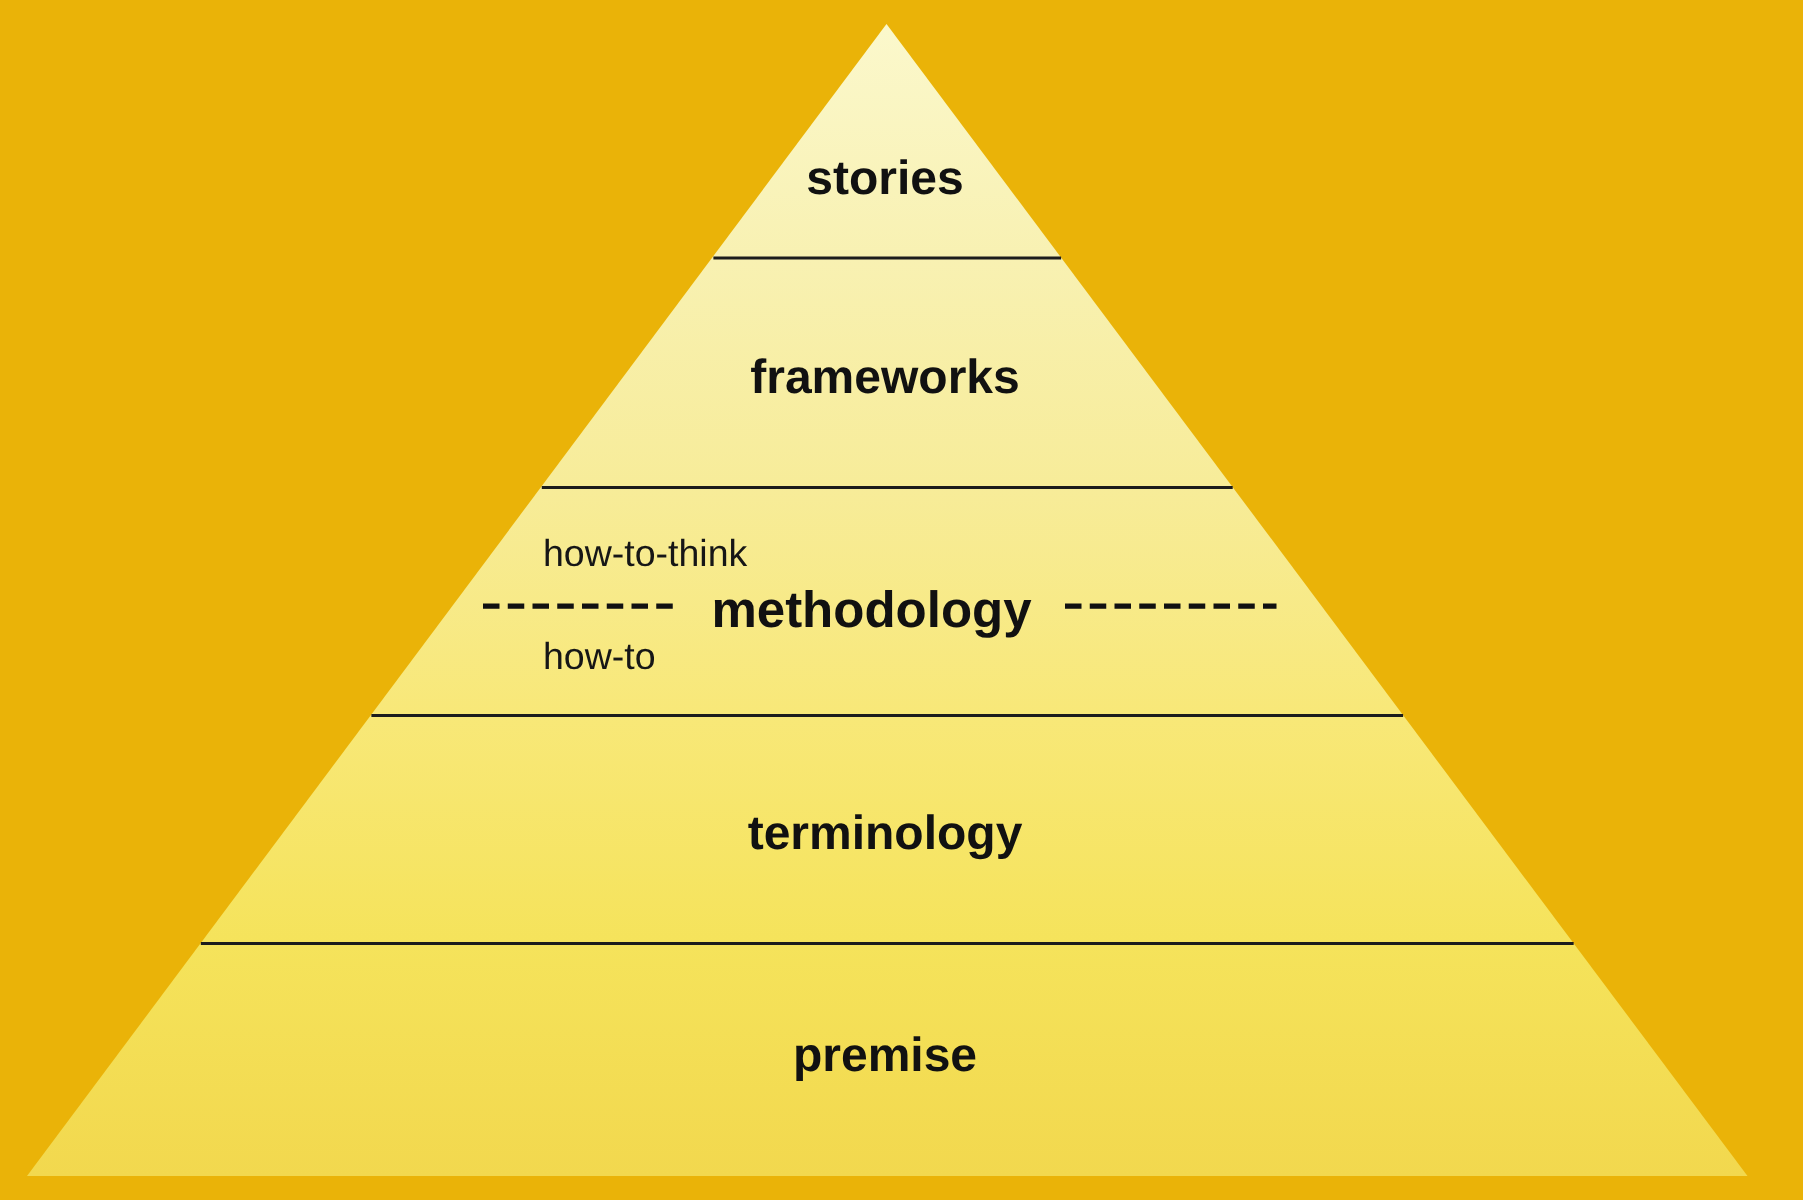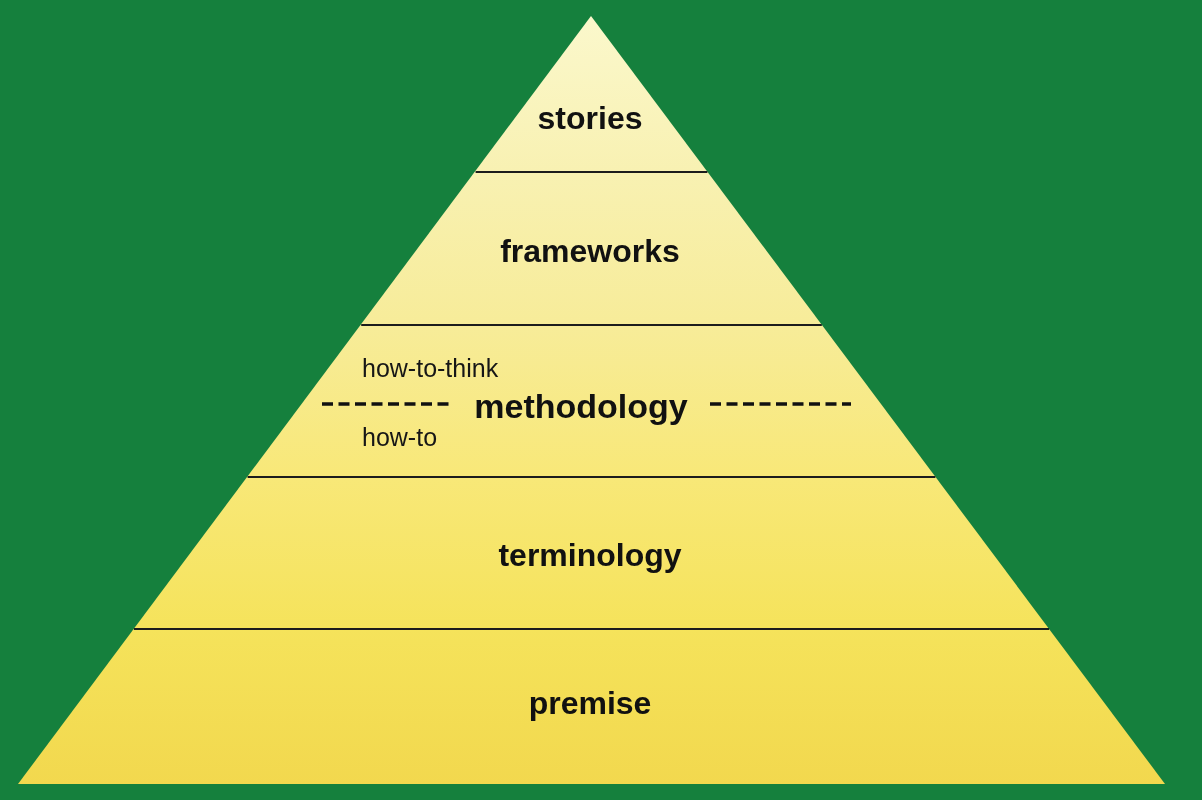"stories" .stage { background: #15803d -> #eab308 }
